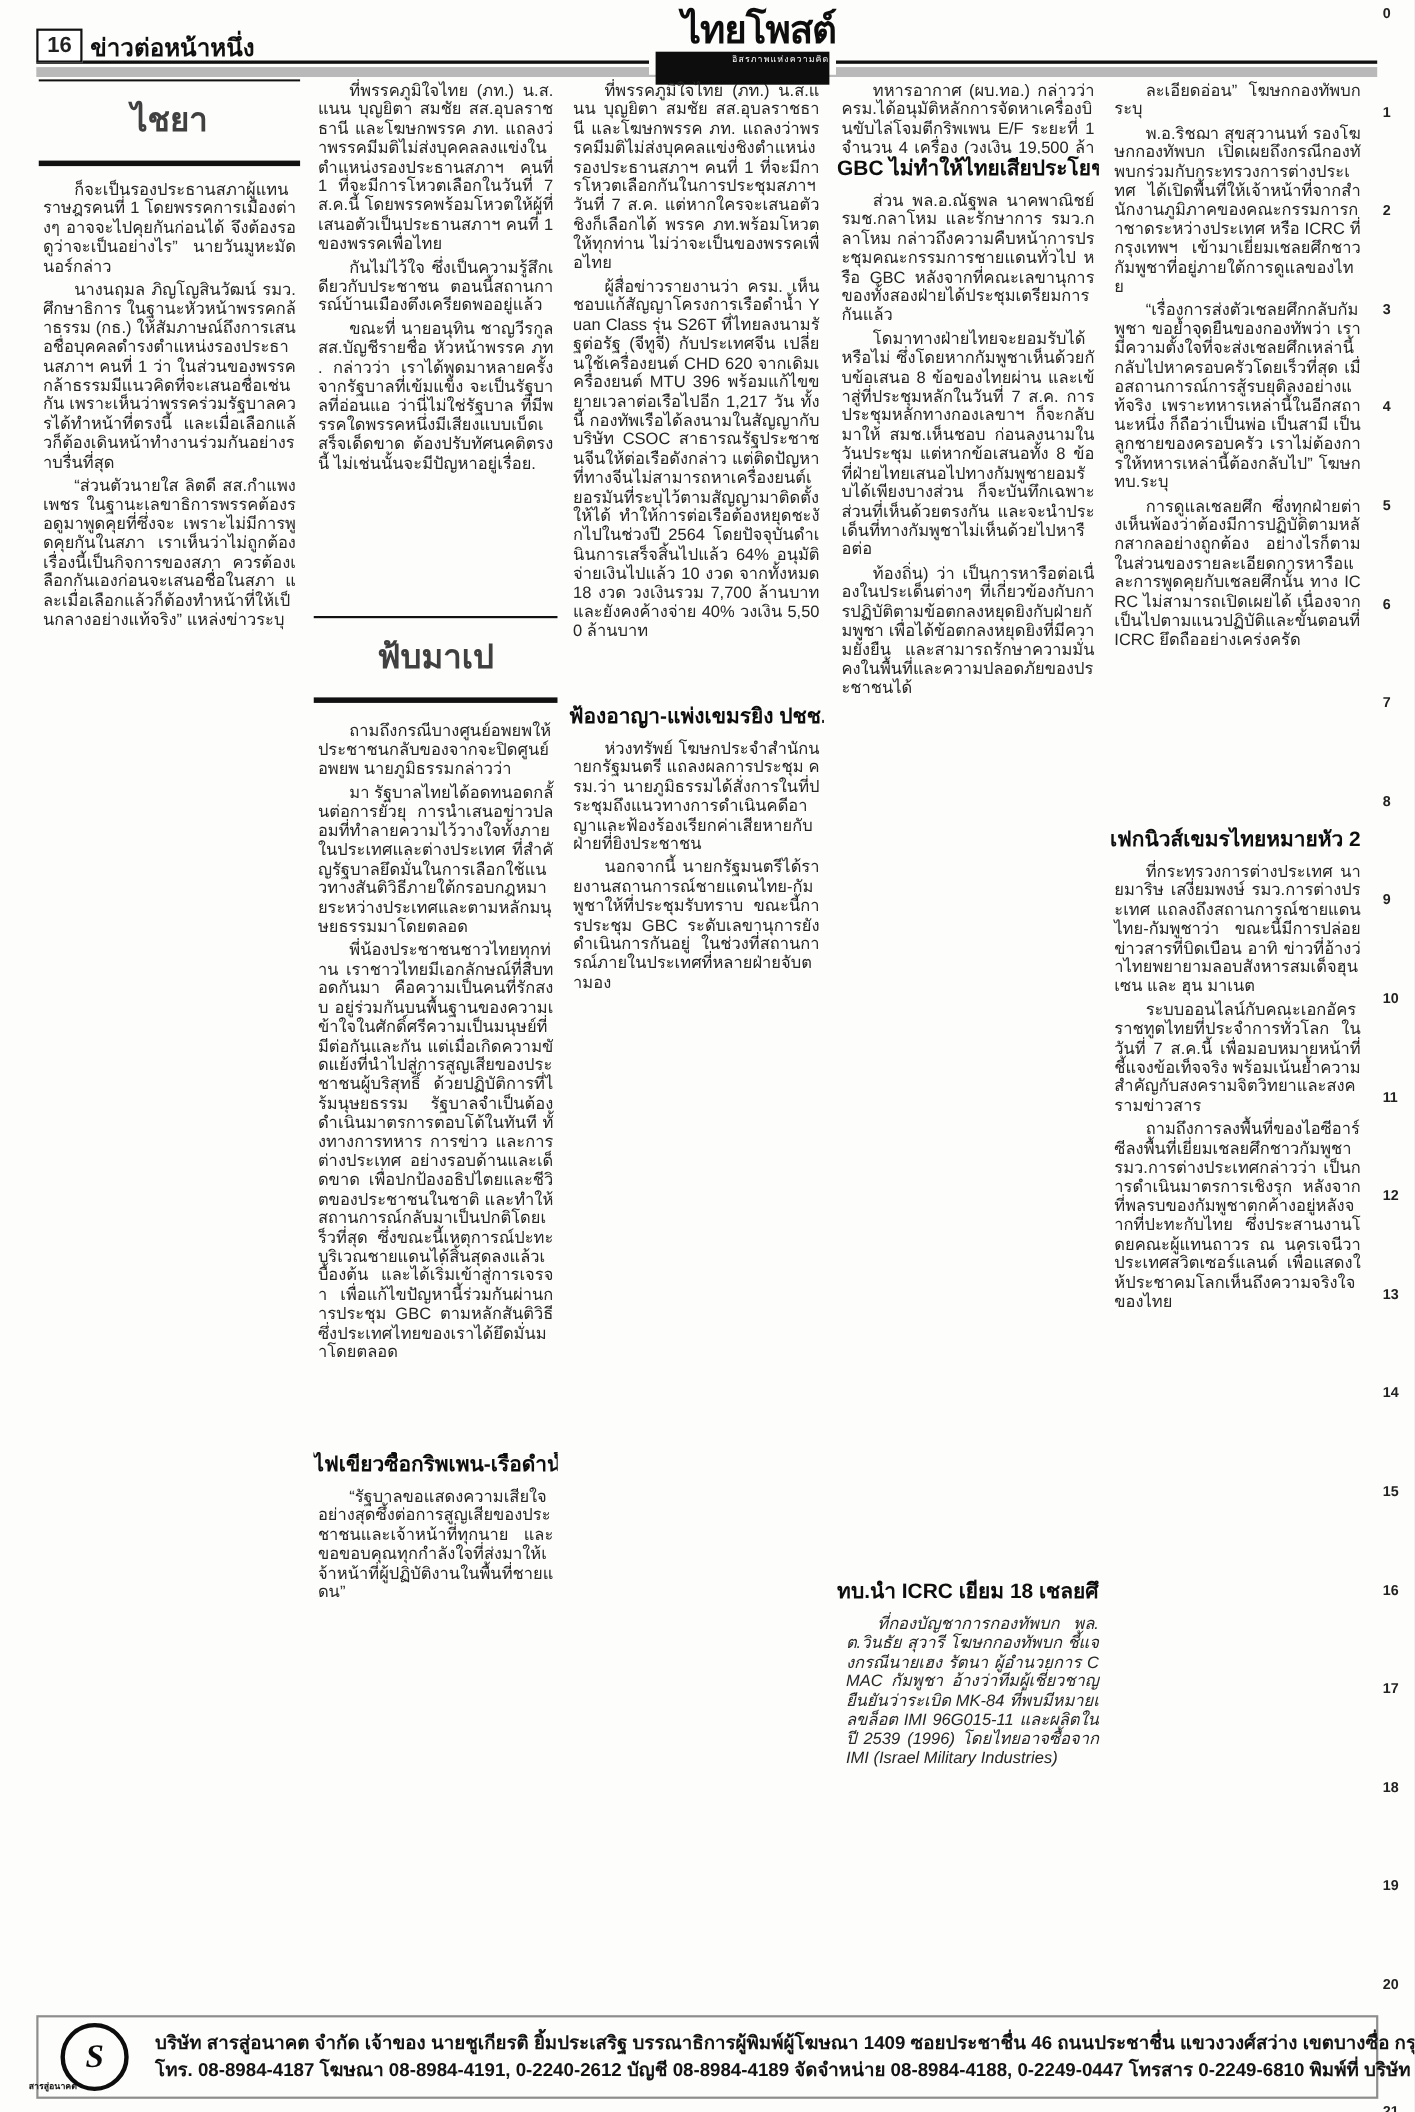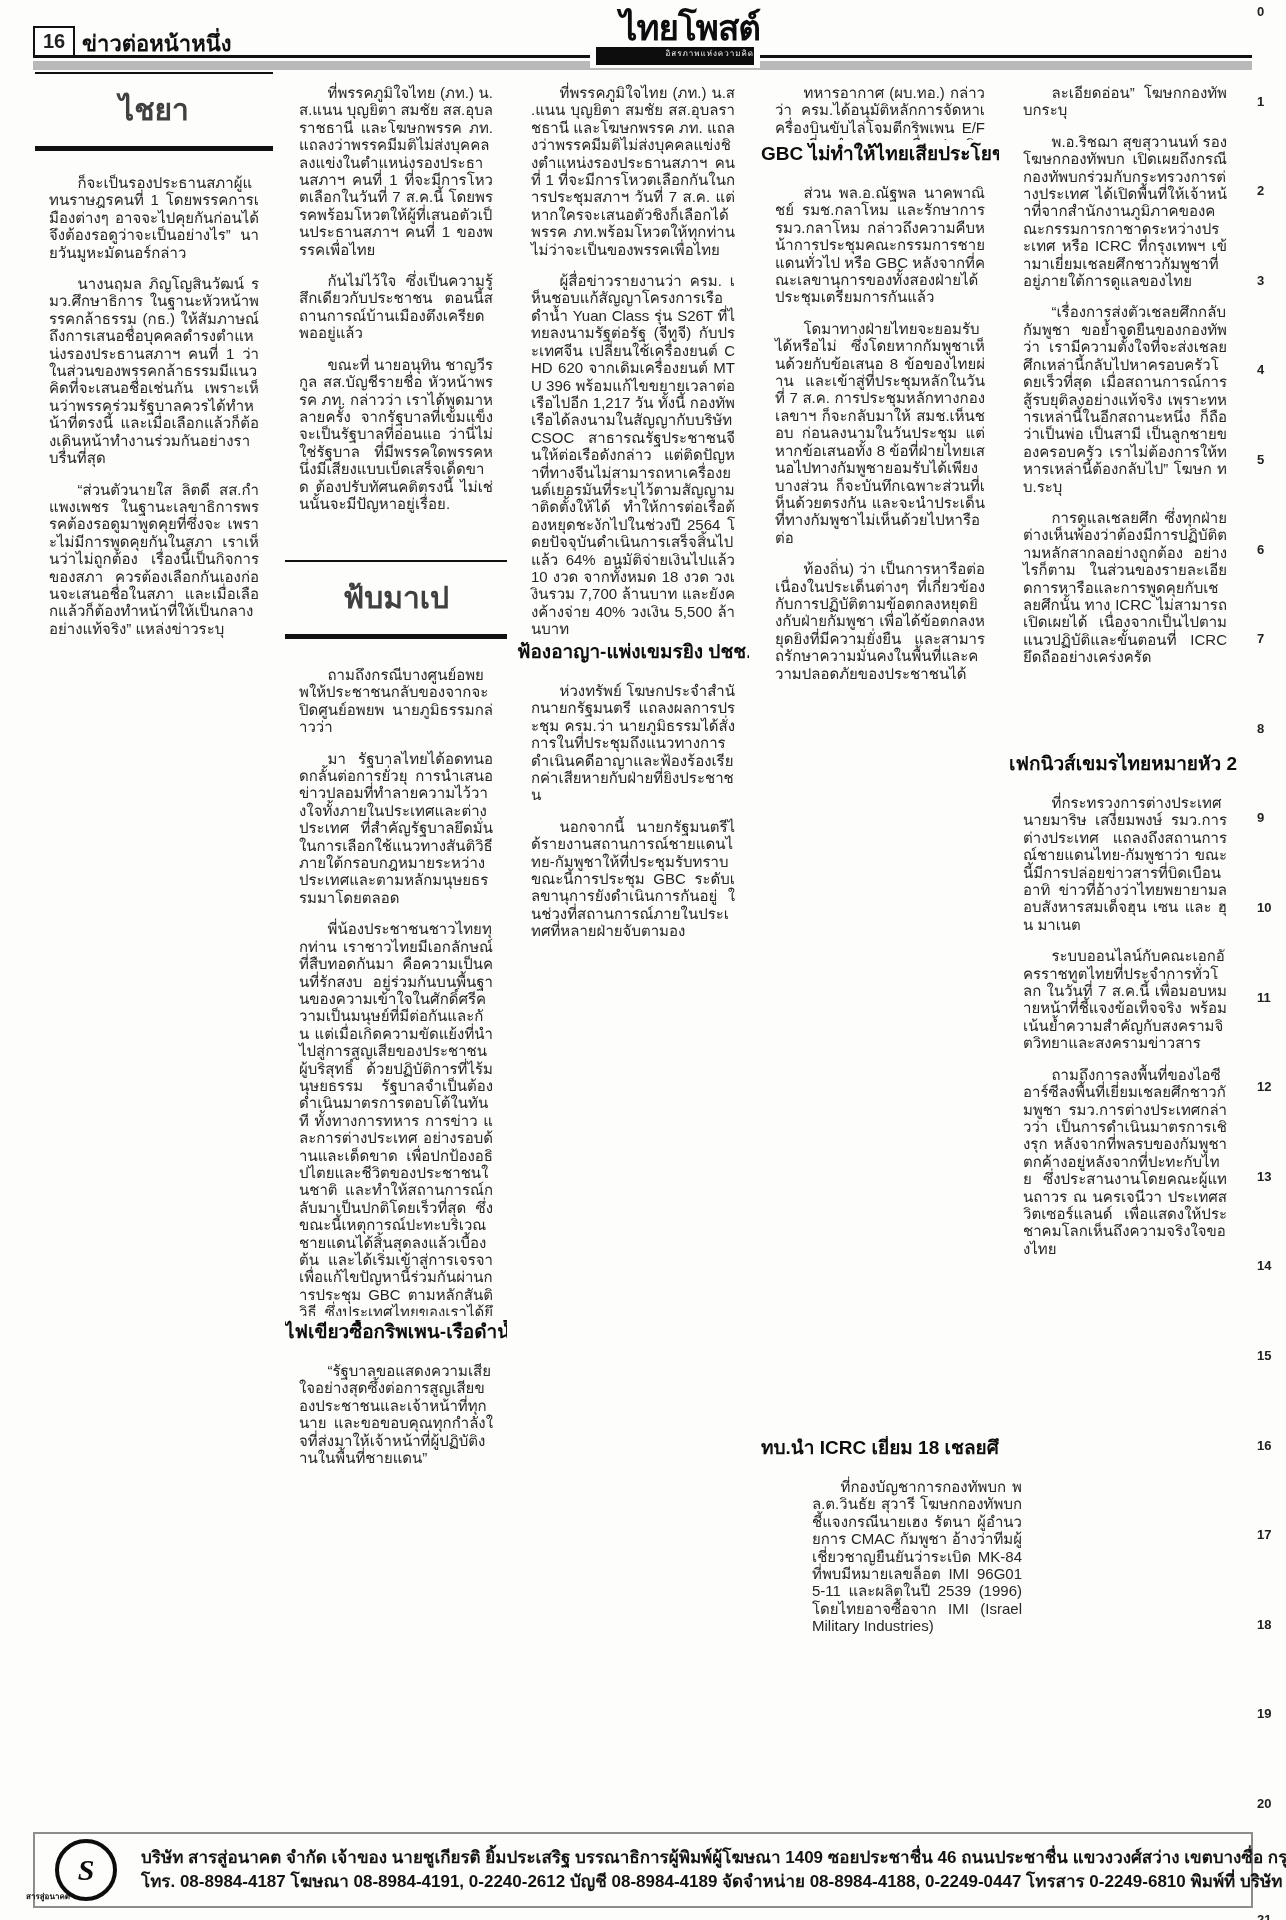"อิสรภาพแห่งความคิด" .masthead .tagbar { height: 18px -> 30px }
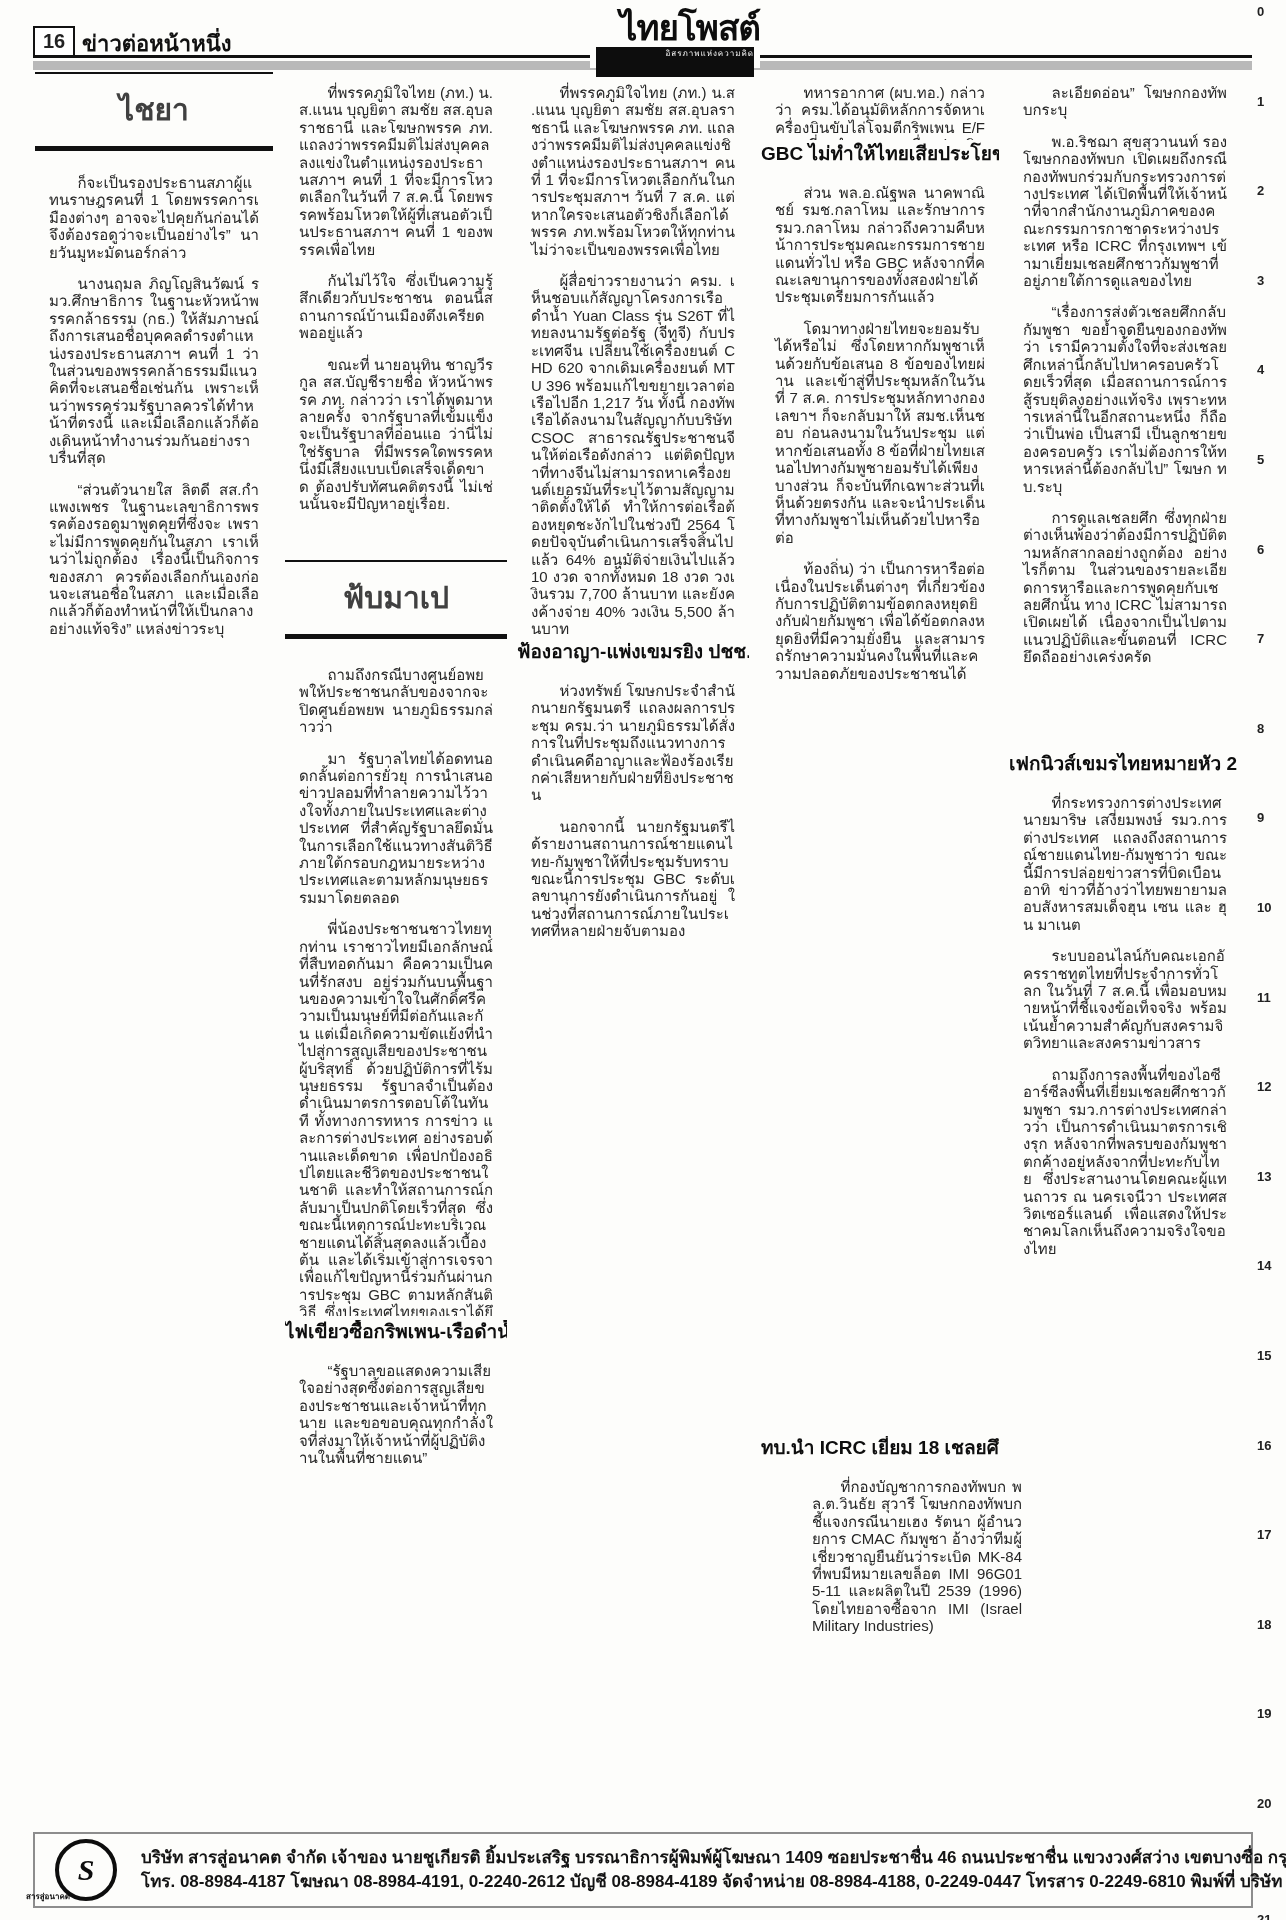"ที่พรรคภูมิใจไทย (ภท.) น.ส.แนน บุญยิตา" .paras p { margin: 14px -> 4px }
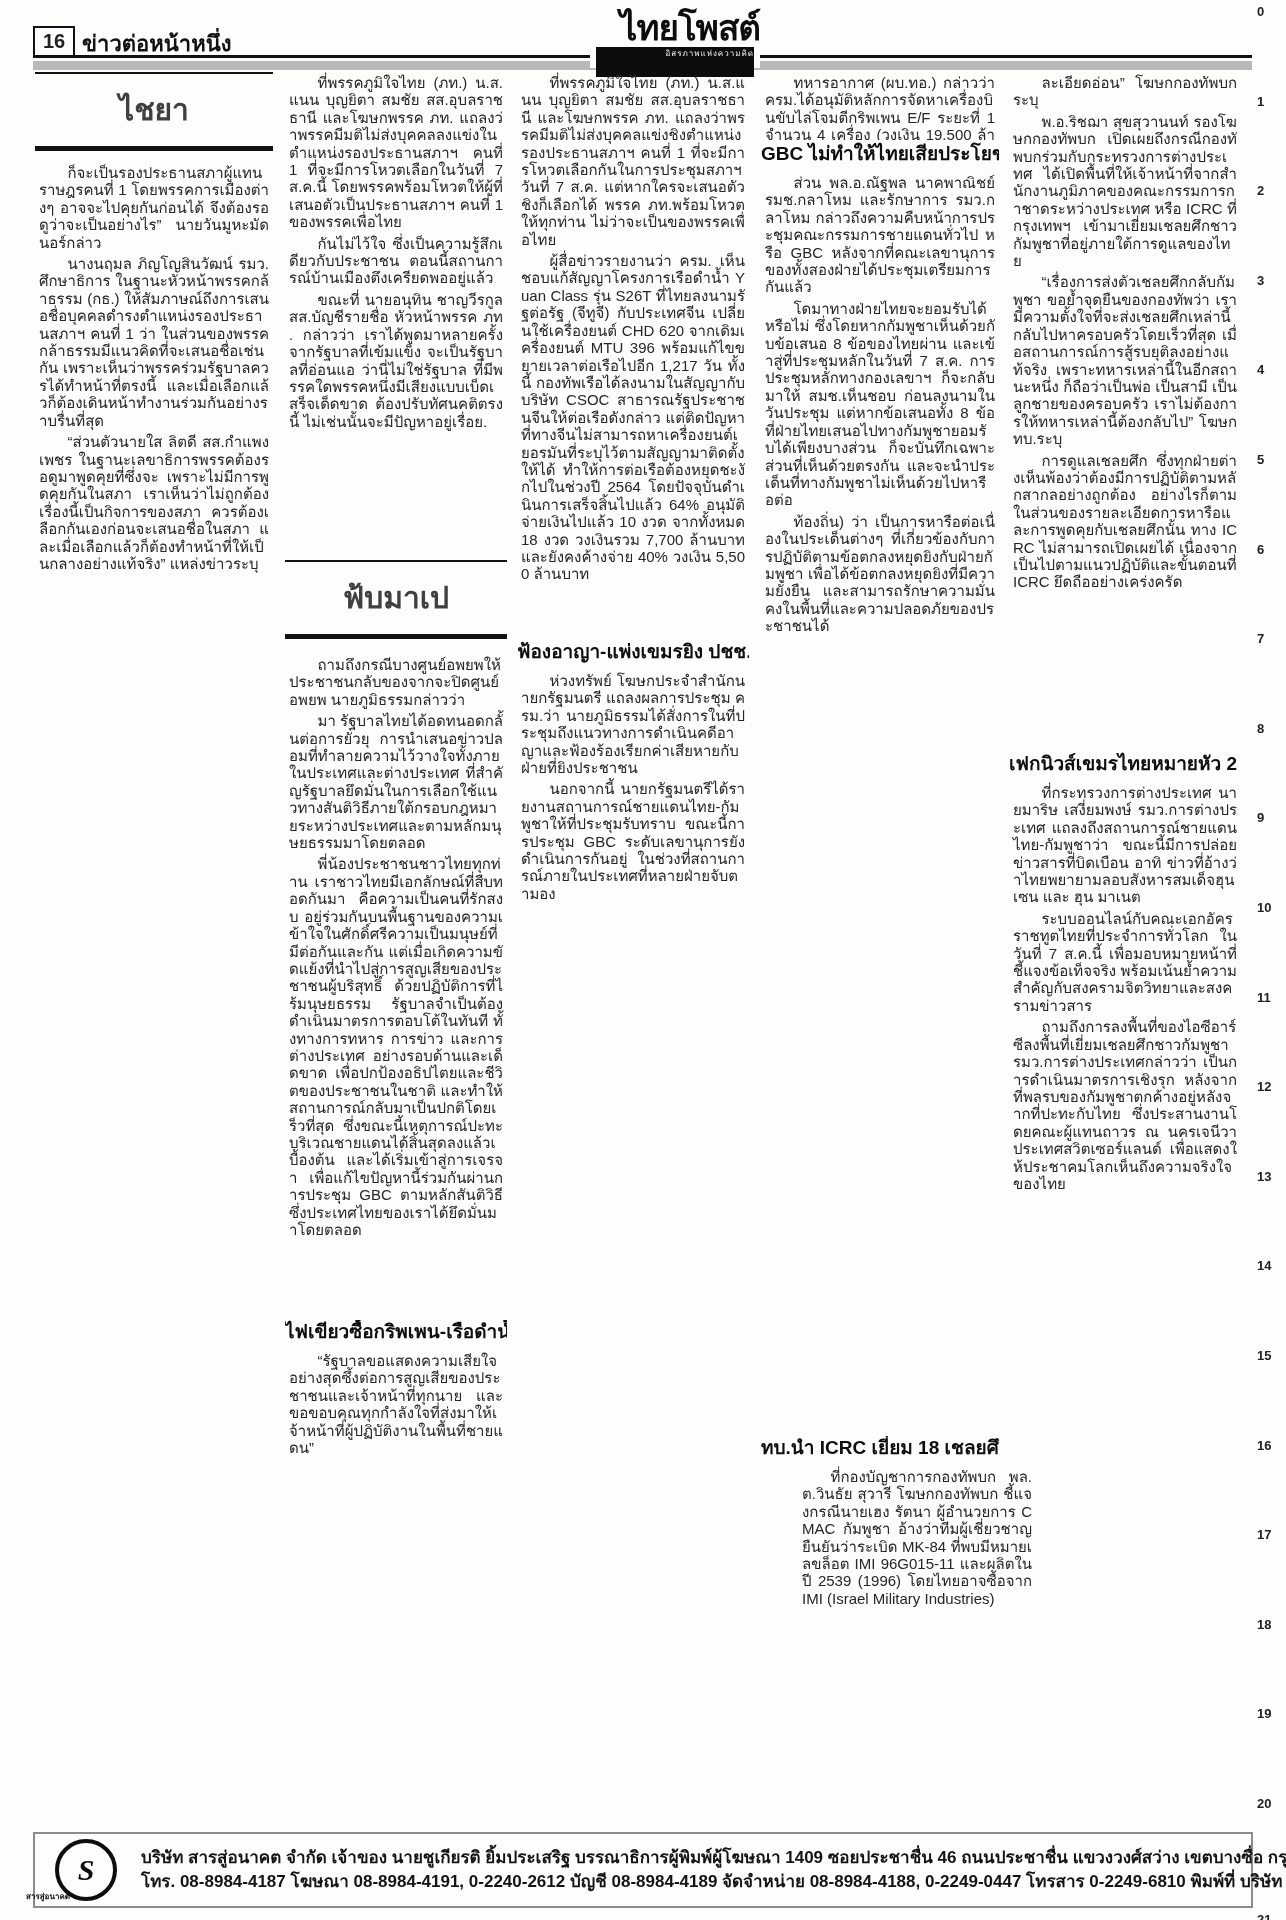"ที่กองบัญชาการกองทัพบก พล.ต.วินธัย" div.seg { font-style: none -> italic; left: 798px -> 765px }
